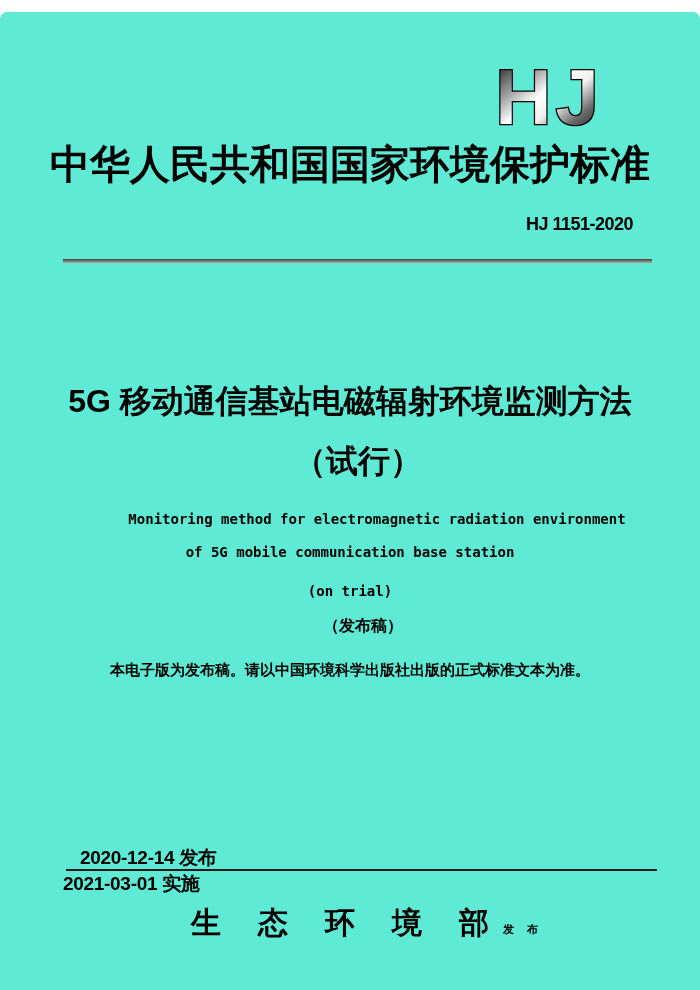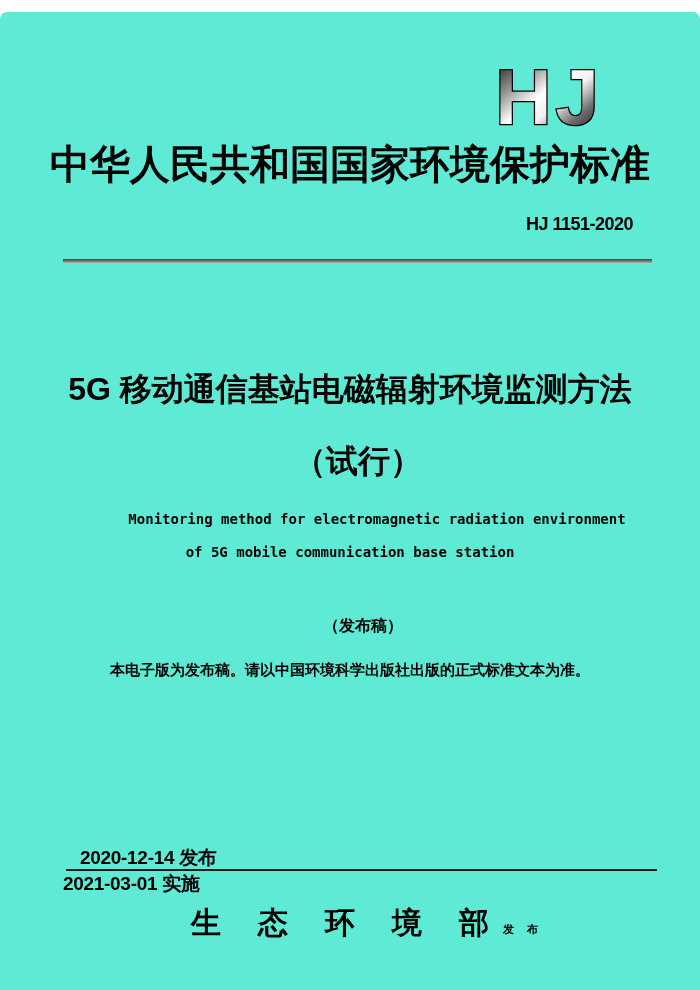"5G 移动通信基站电磁辐射环境监测方法" .title-zh-1 { top: 356px -> 368px }
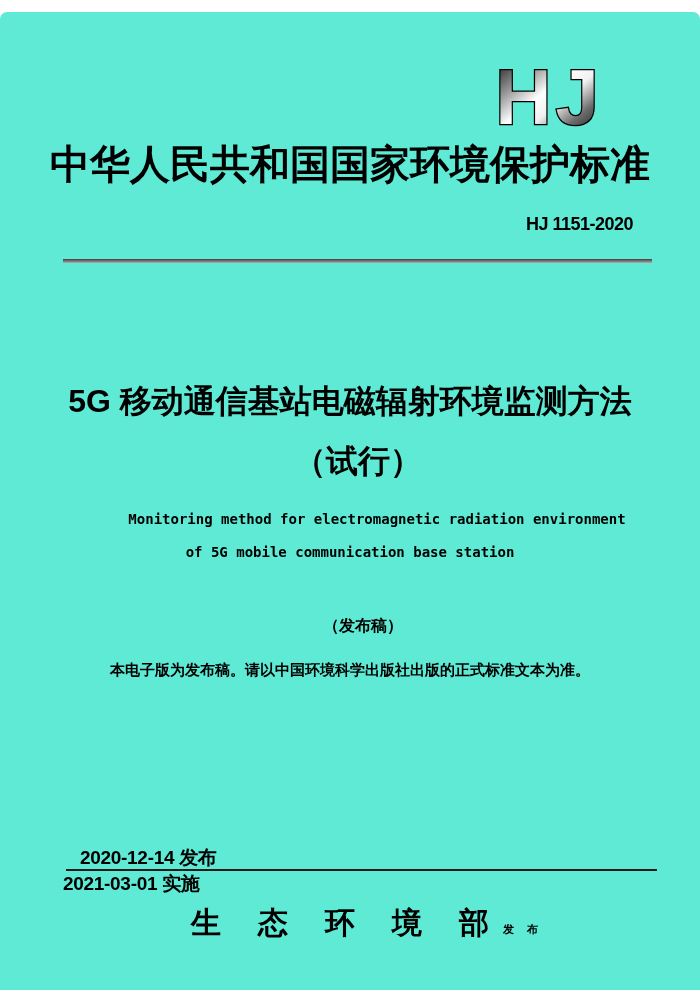"(on trial)" div.en-line { html: none -> <div>(on trial)</div> }
